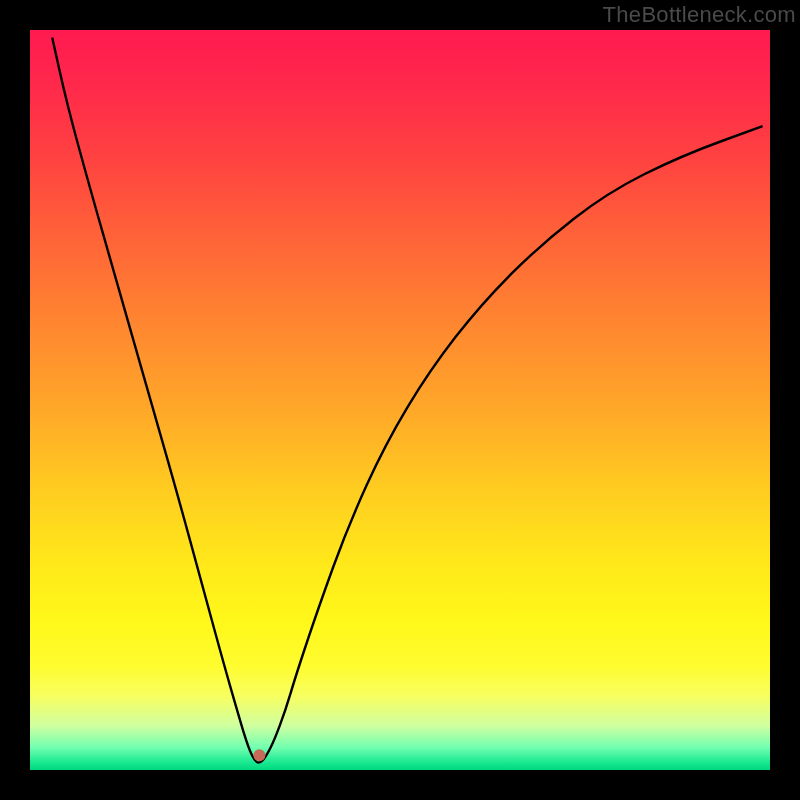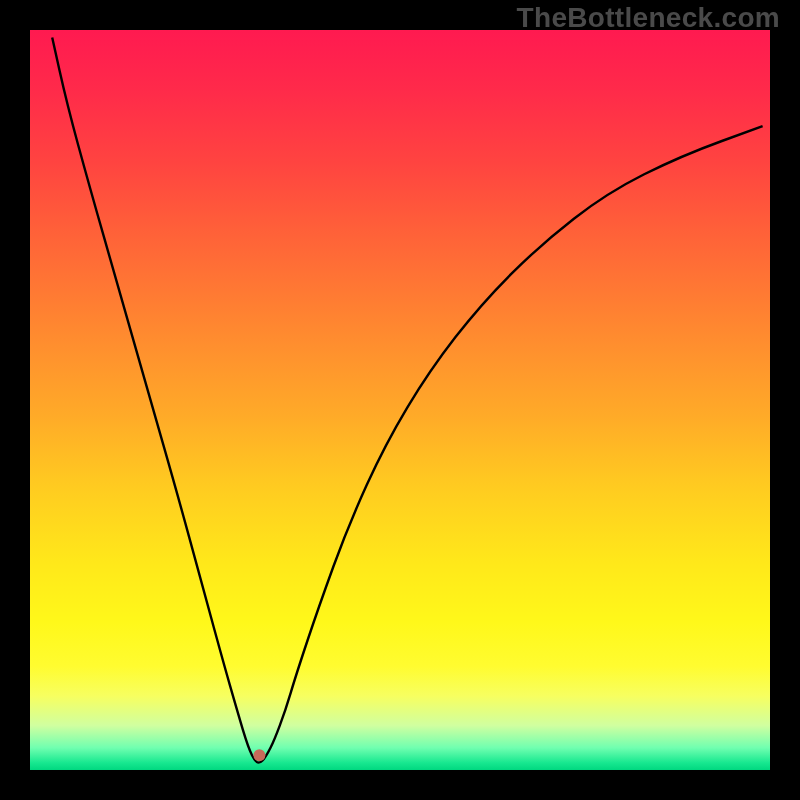"TheBottleneck.com" .watermark { font-size: 28px -> 22px; font-weight: 700 -> 400; right: 20px -> 4px }
